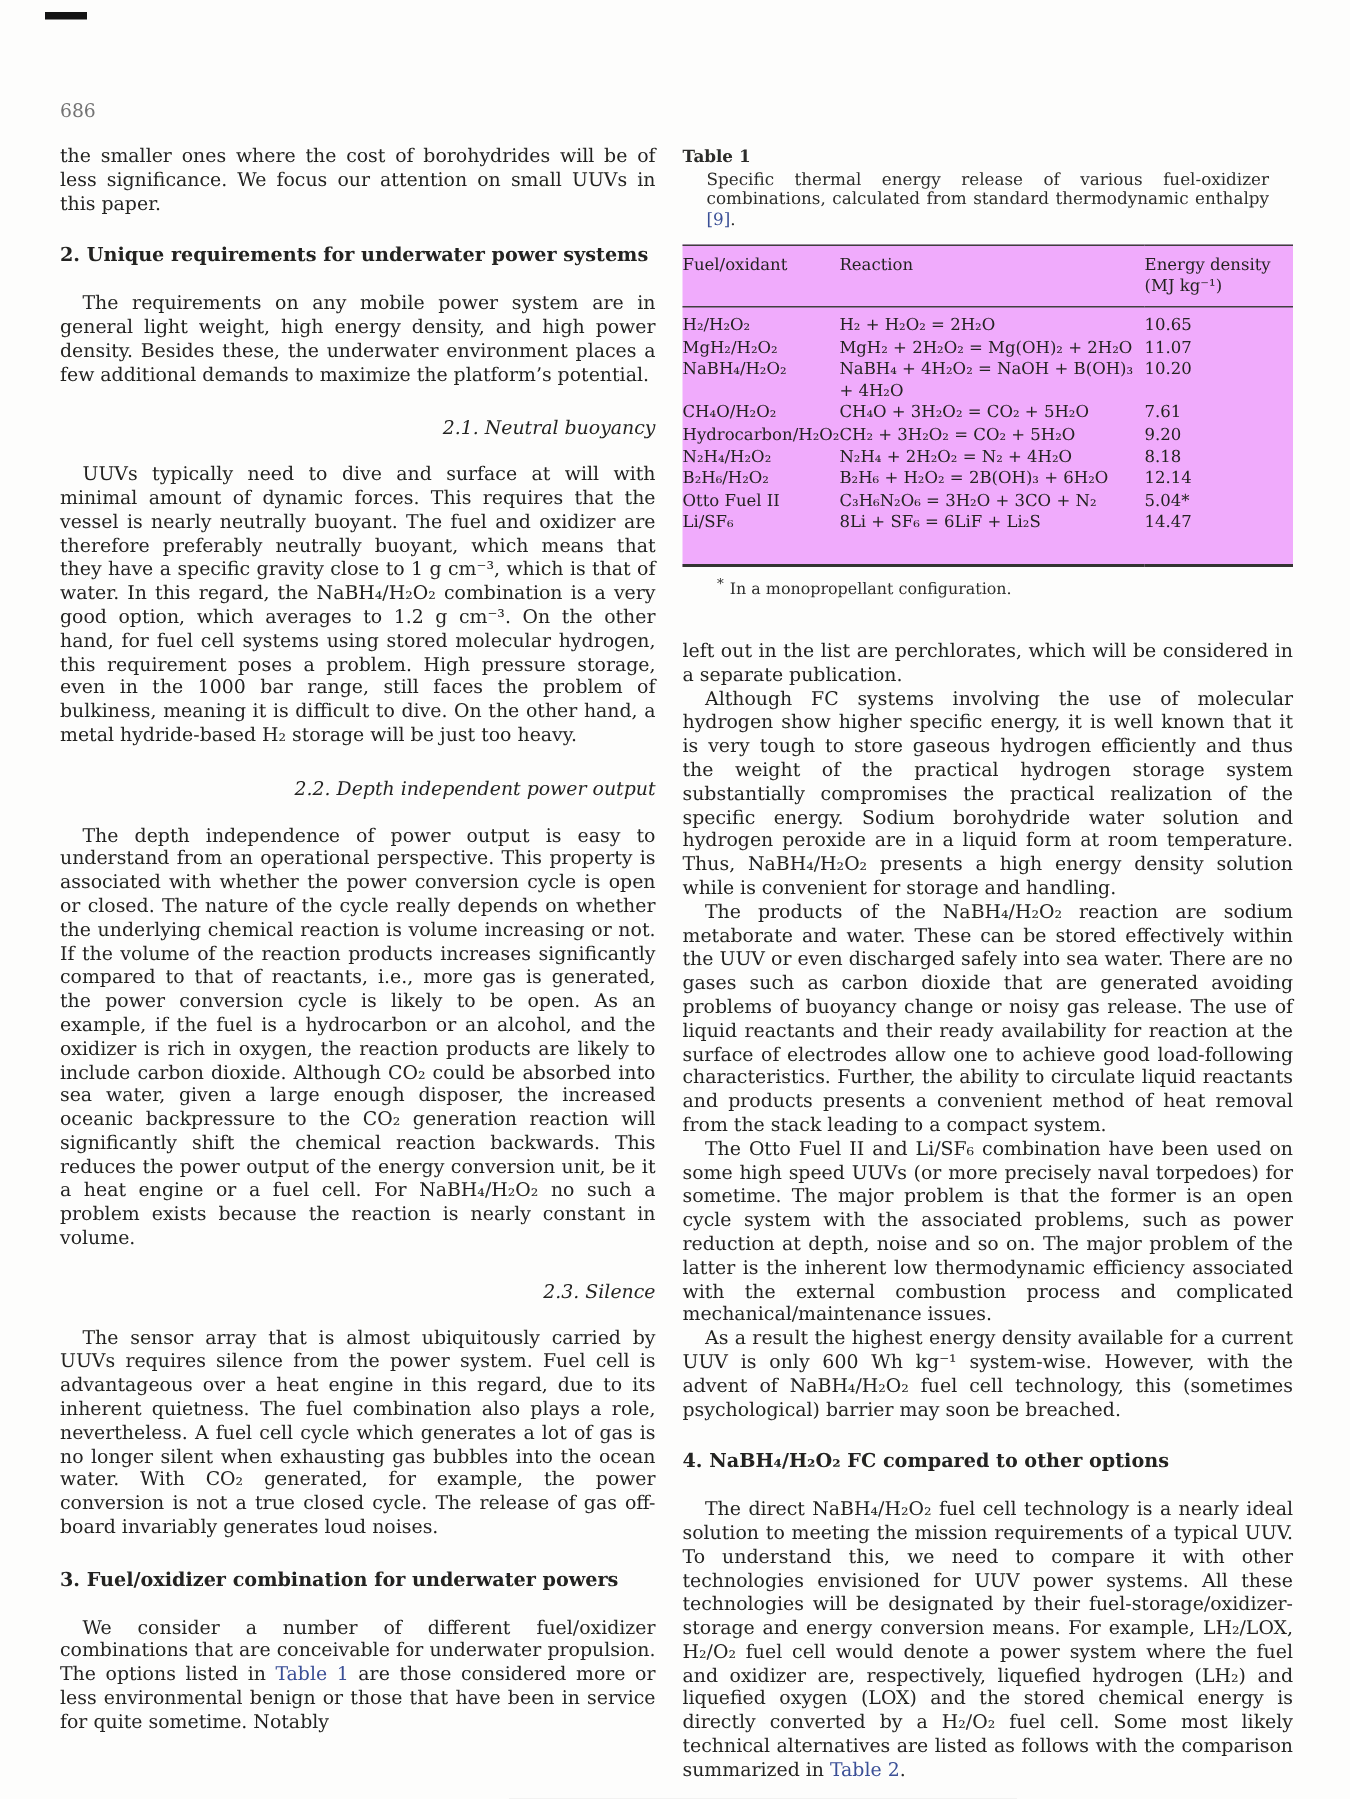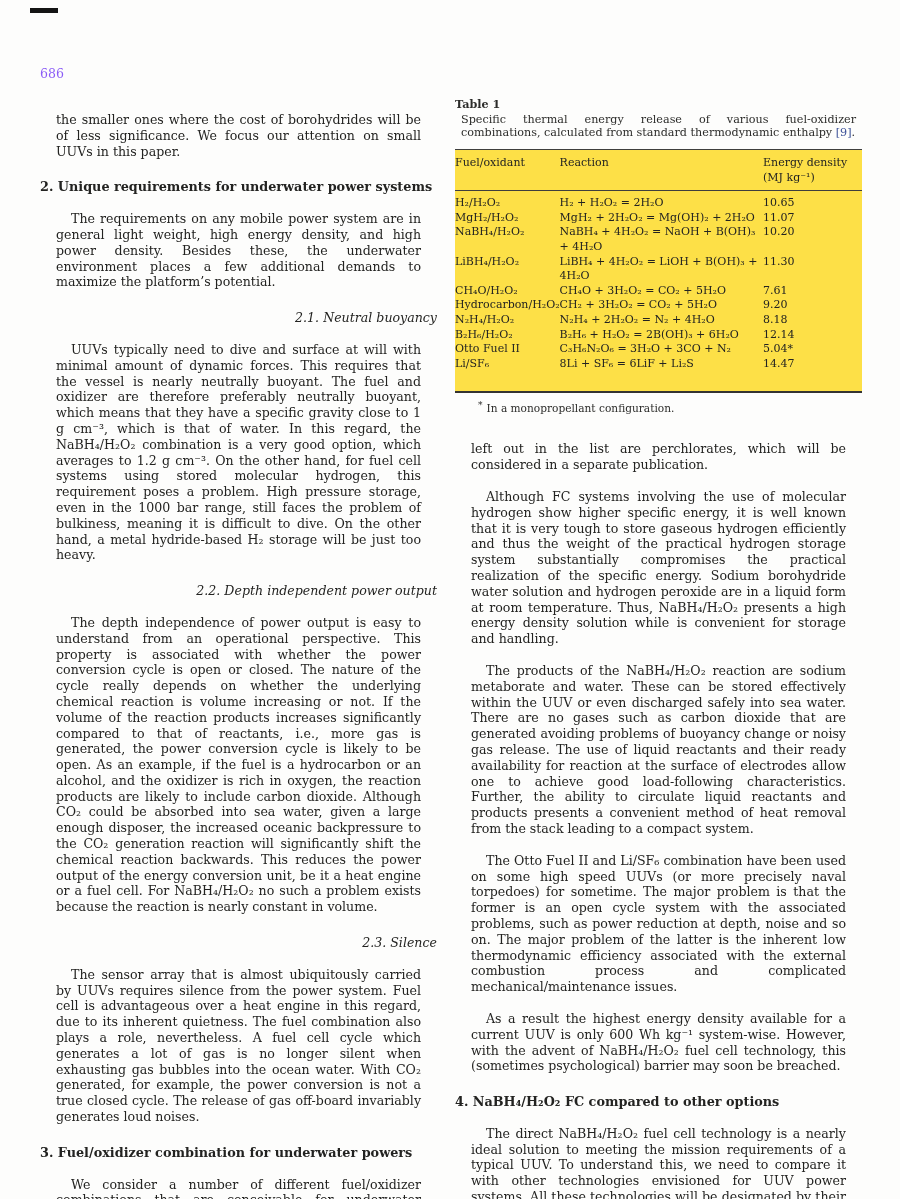"686" .page-number { color: #8b5cf6 -> #737373 }
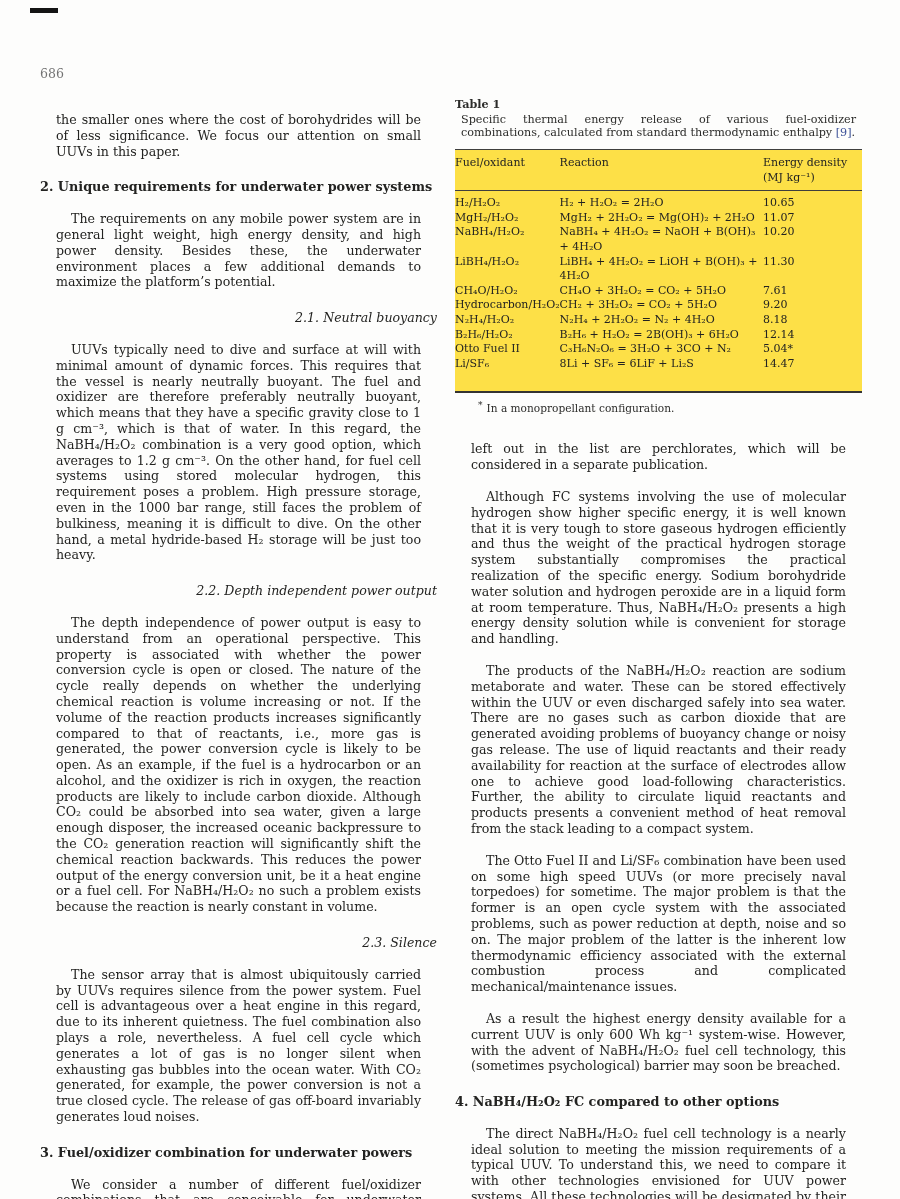"the smaller ones where the" .col p { margin: 16px -> 0 }
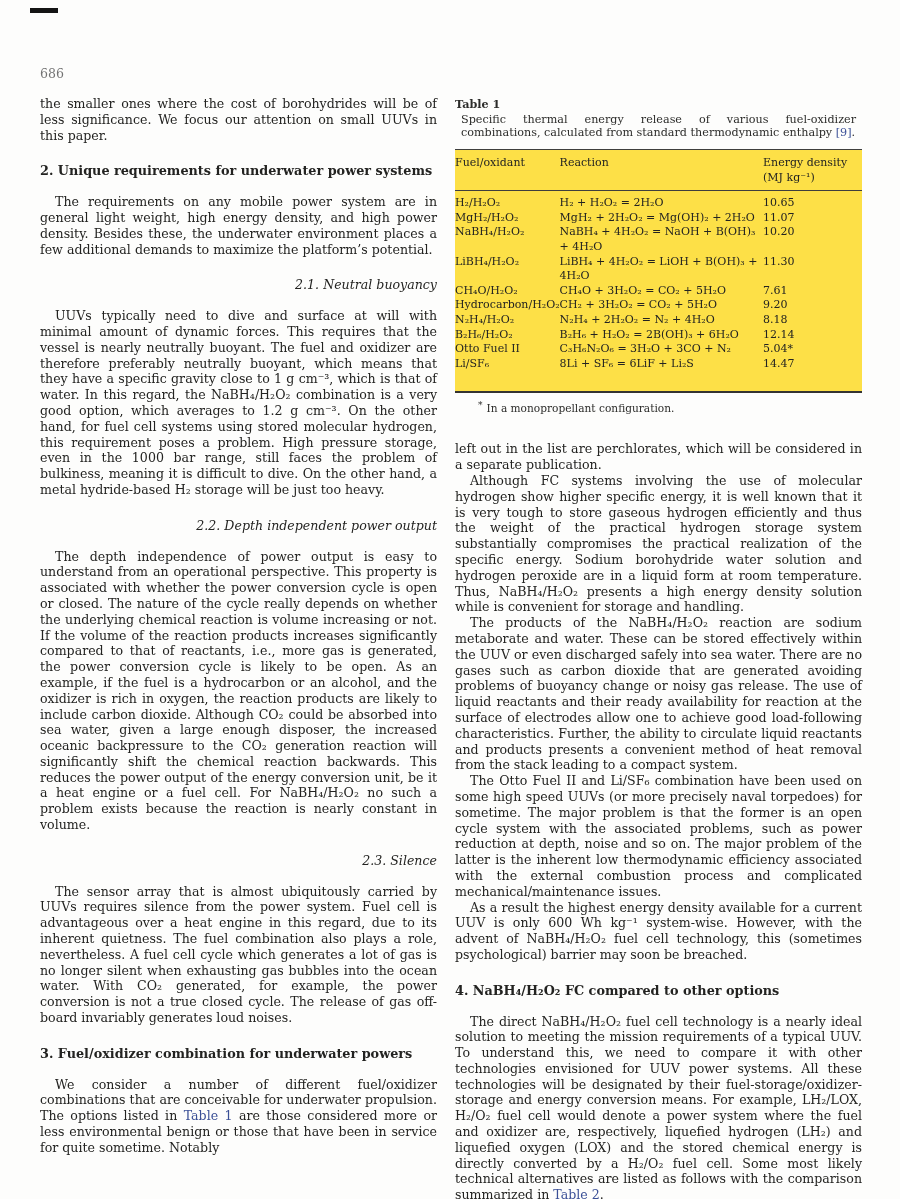"Specific thermal energy release of" .table-caption { margin: 1px 6px 9px -> 1px 16px 9px }
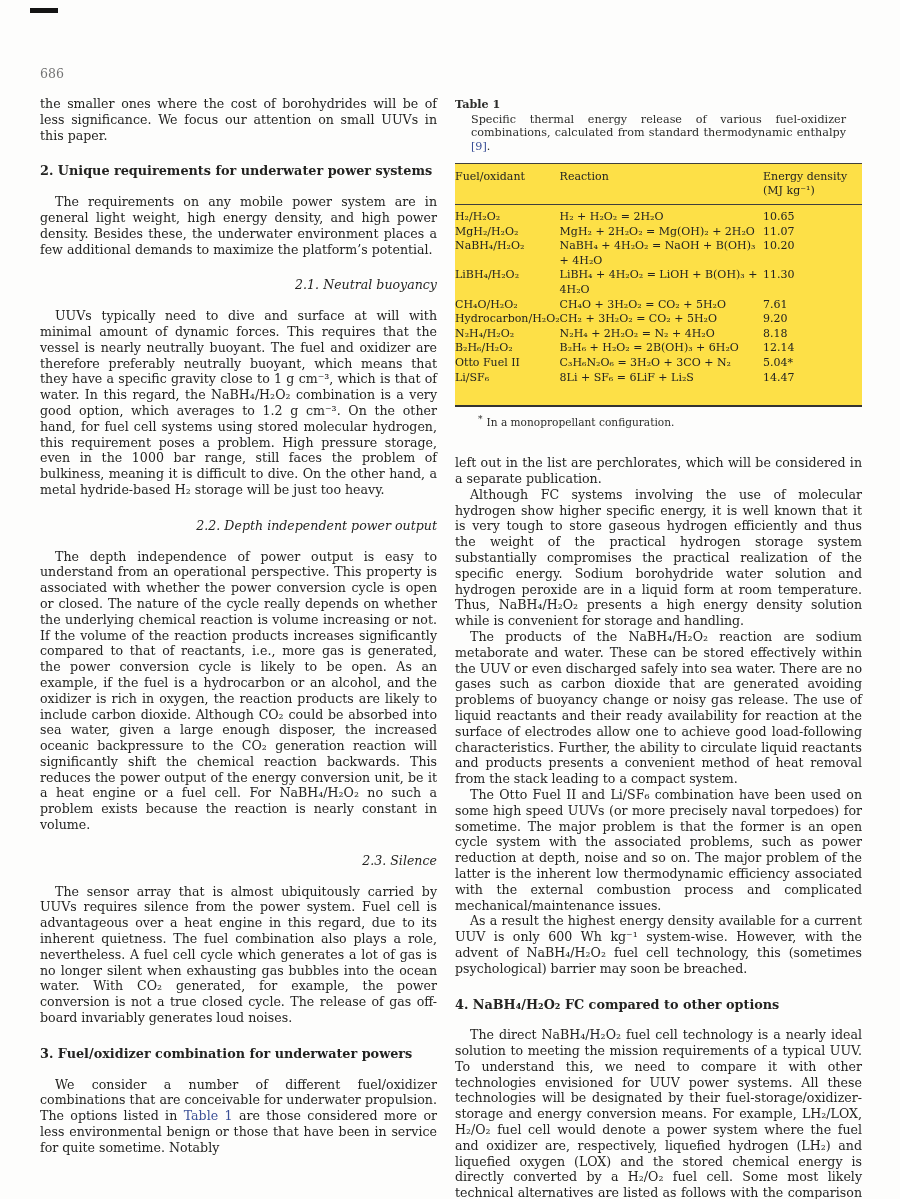"Fuel/oxidant" table.t1 { background: #fde047 -> #f0abfc }
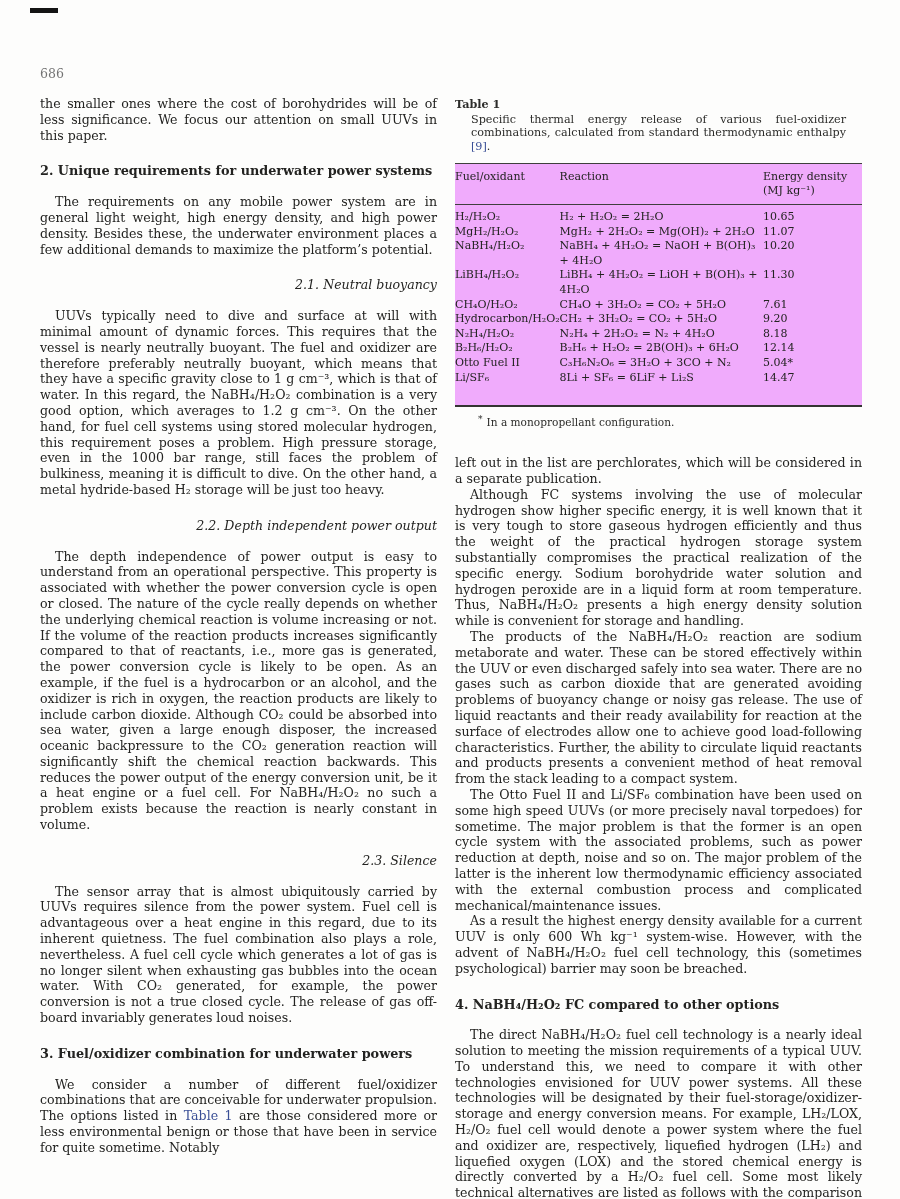"LiBH₄/H₂O₂" tr { html: <tr> <td>LiBH₄/H₂O₂</td> <td>LiBH₄ + 4H₂O₂ = LiOH + B(OH)₃ + 4H₂O</td> <td>11.30</td> </tr> -> none }
